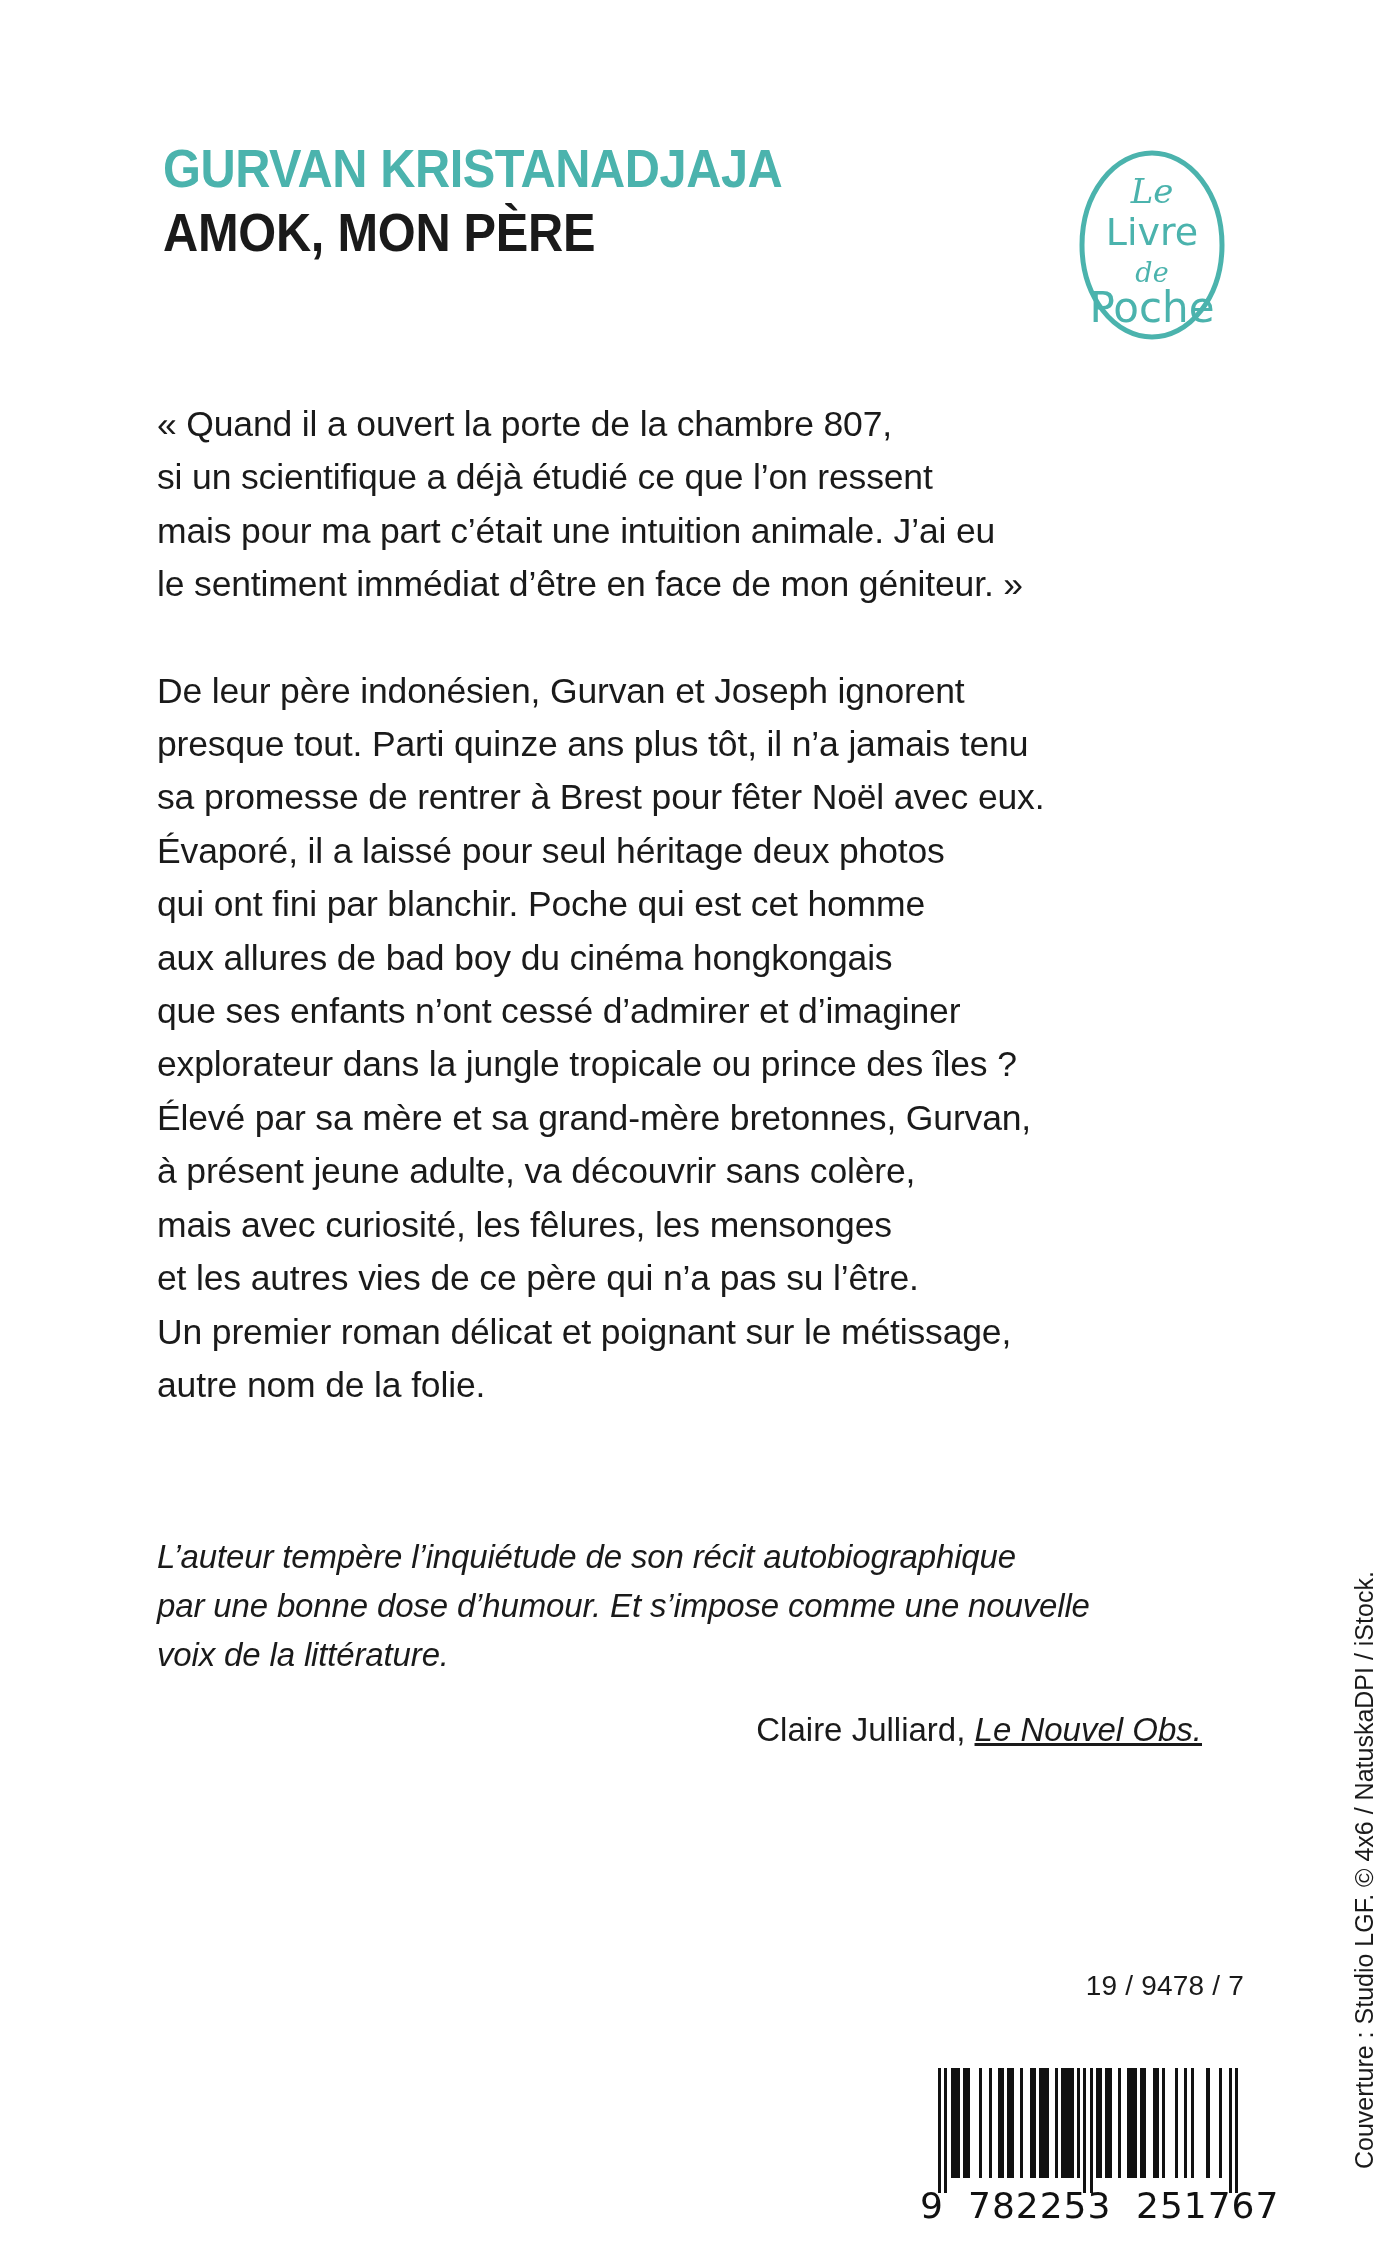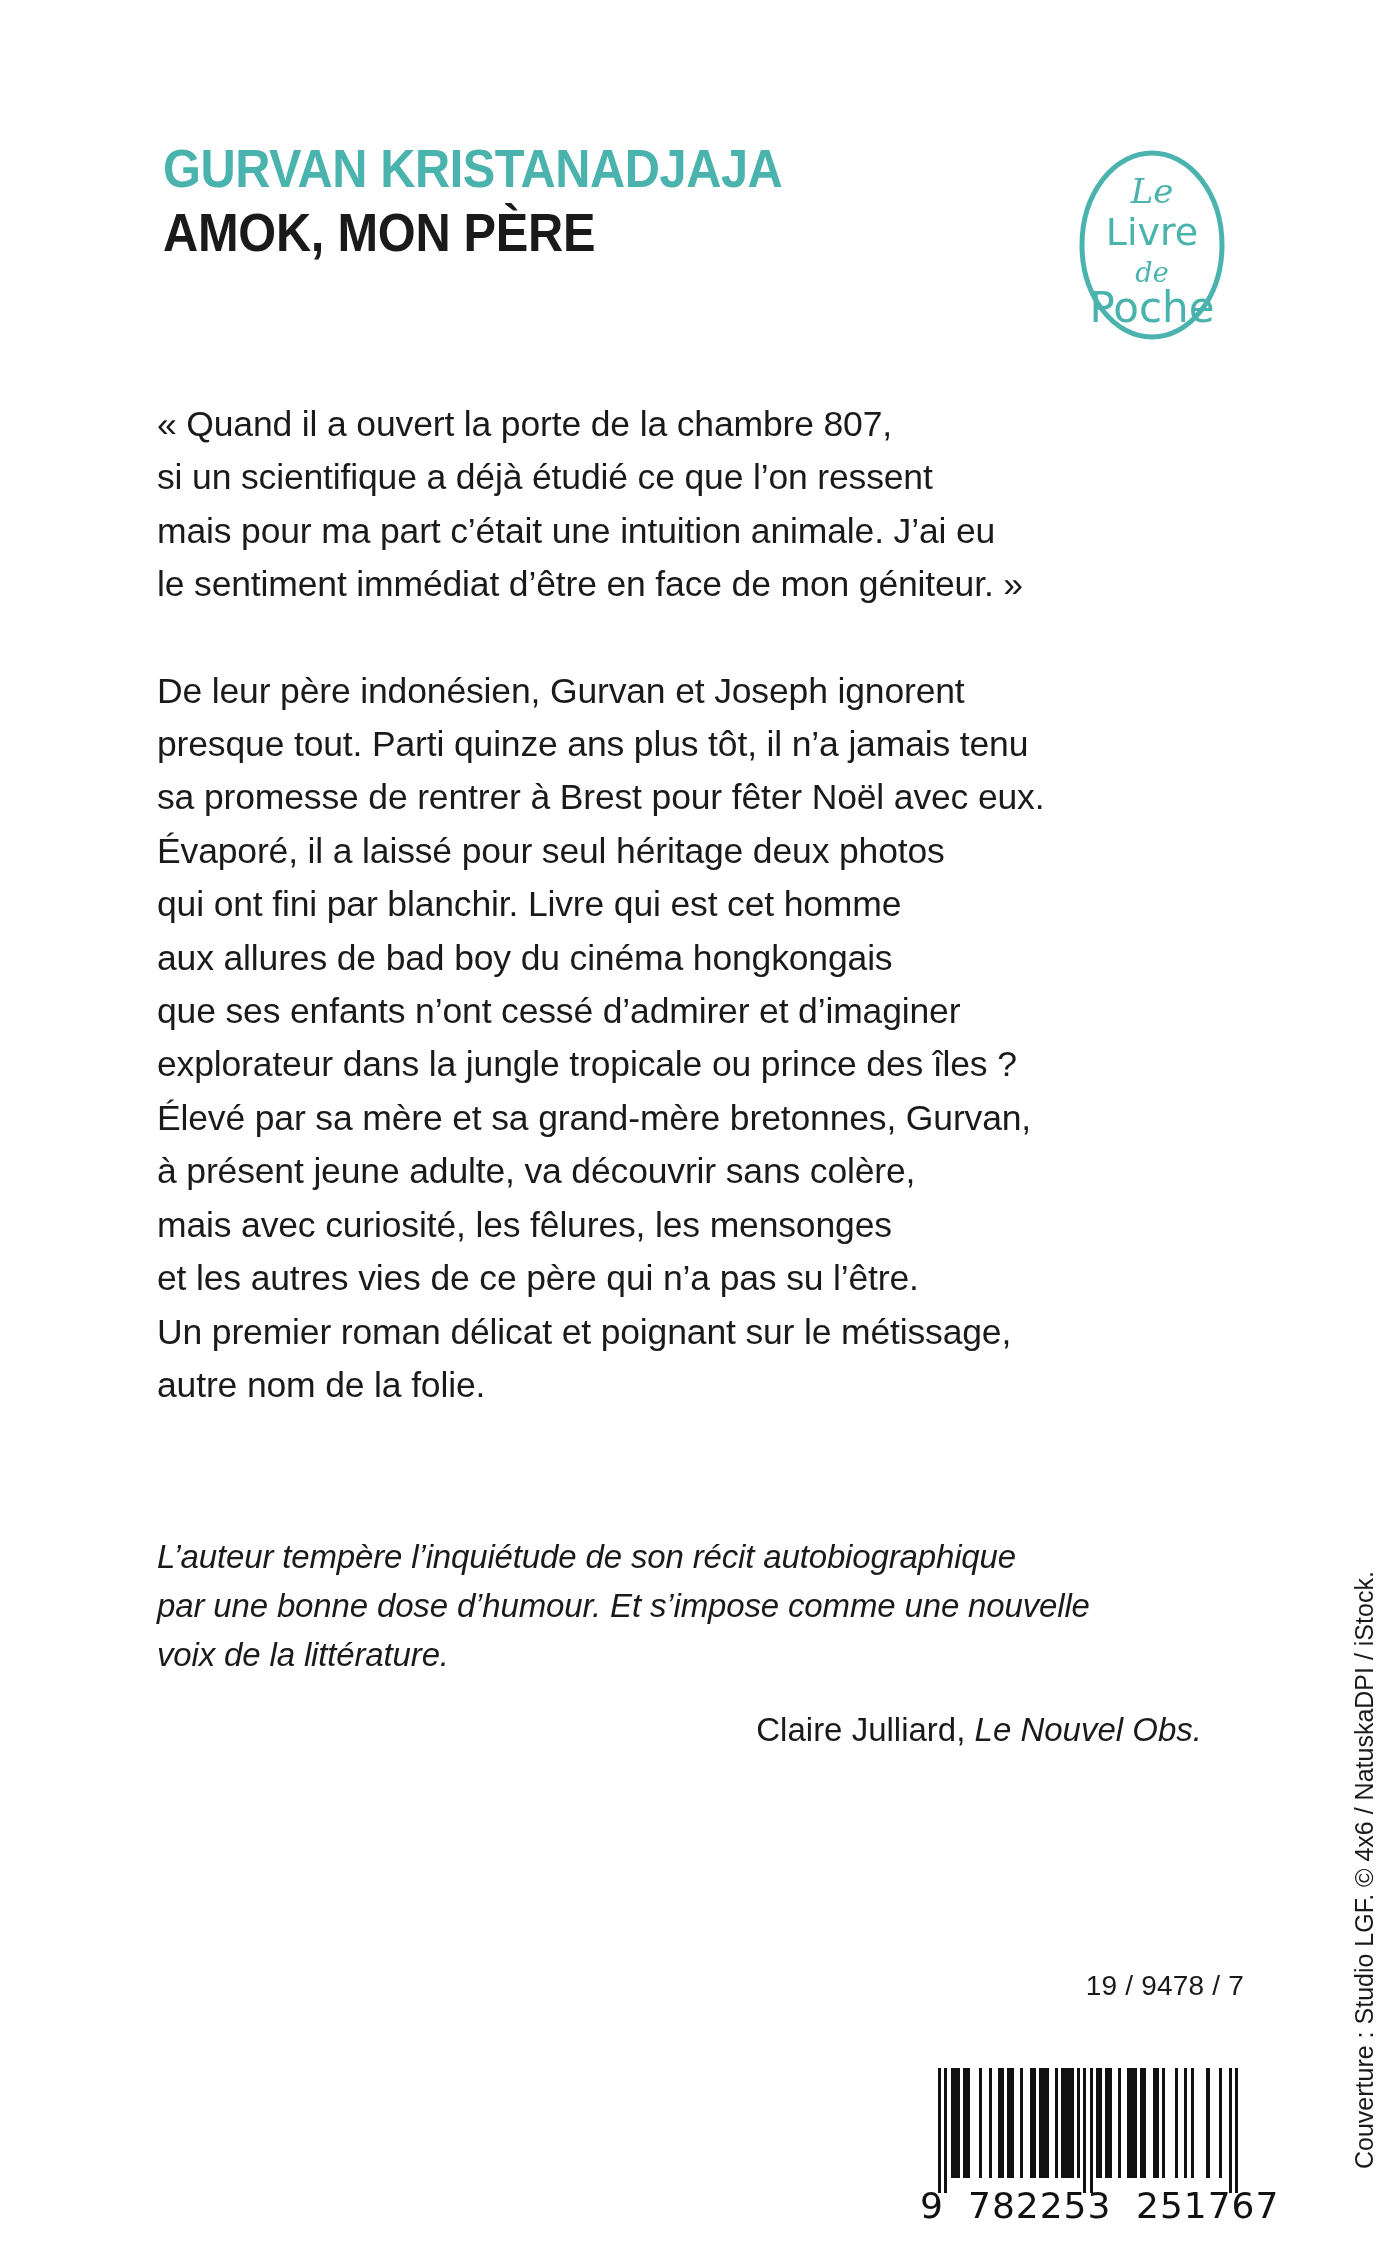"qui ont fini par blanchir." span.ln { text: Livre -> Poche }
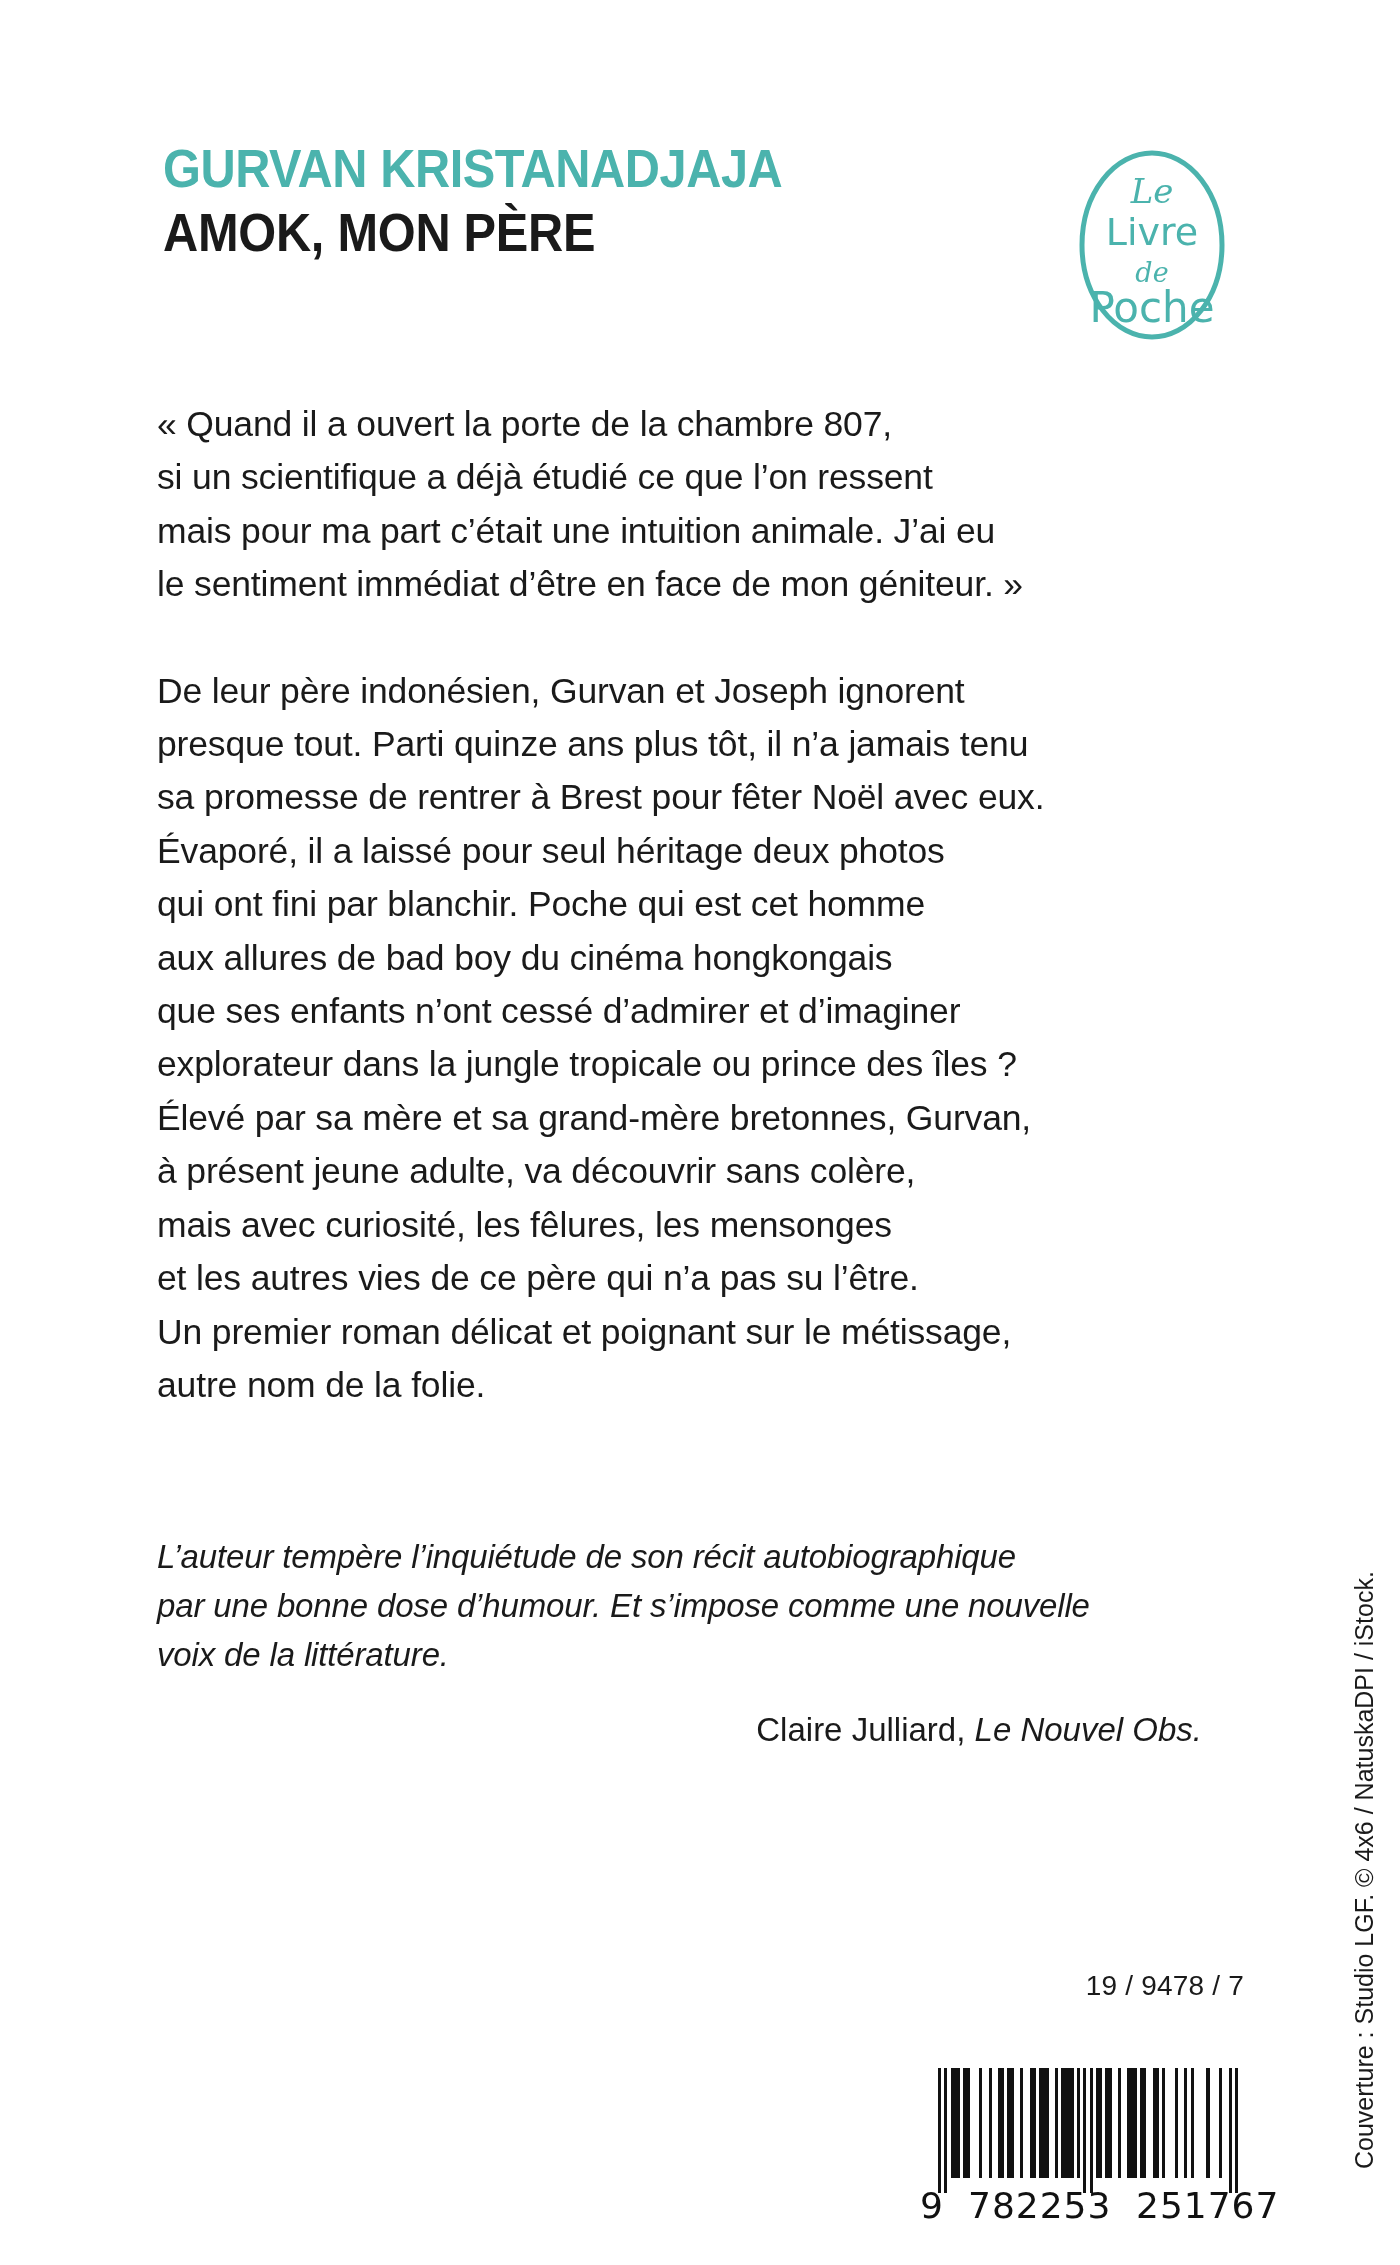"Le Nouvel Obs." .attrib i { text-decoration: none -> underline }
